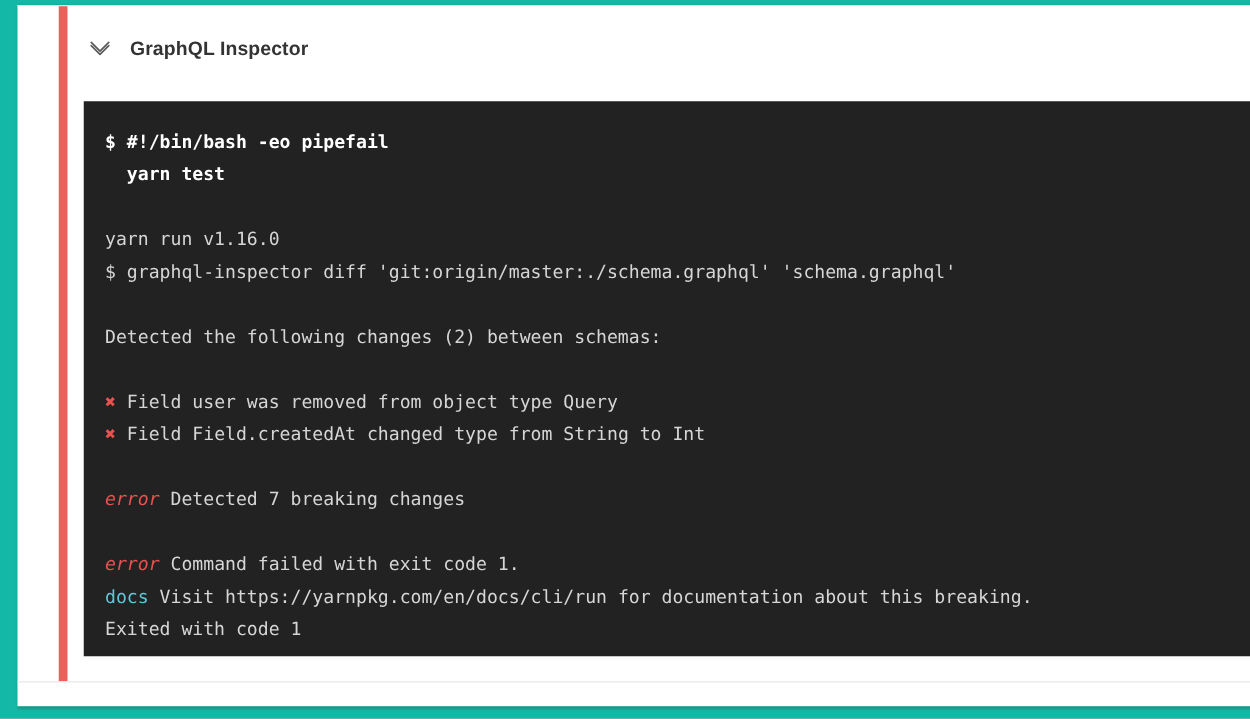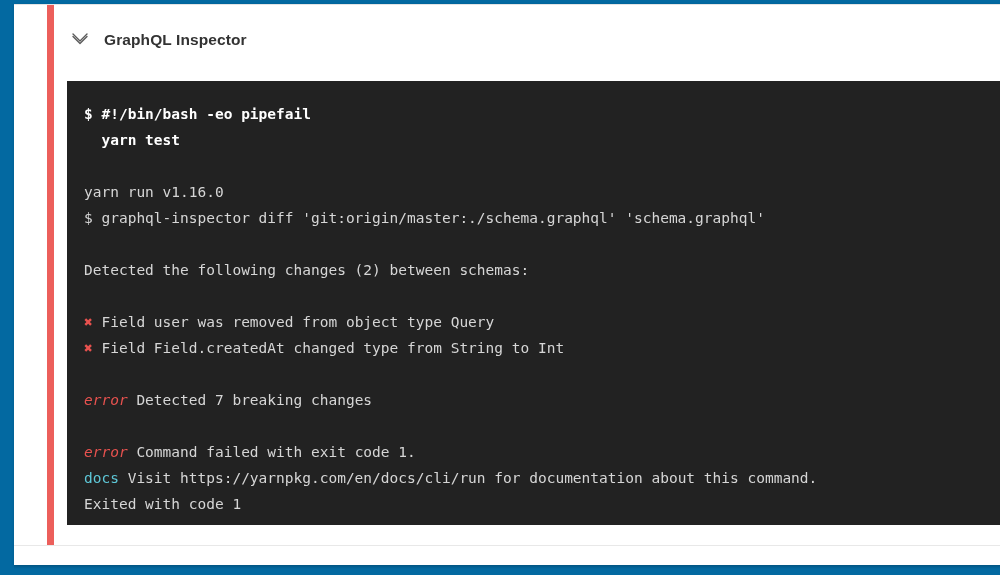"GraphQL Inspector" .page { background: #0369a1 -> #14b8a6 }
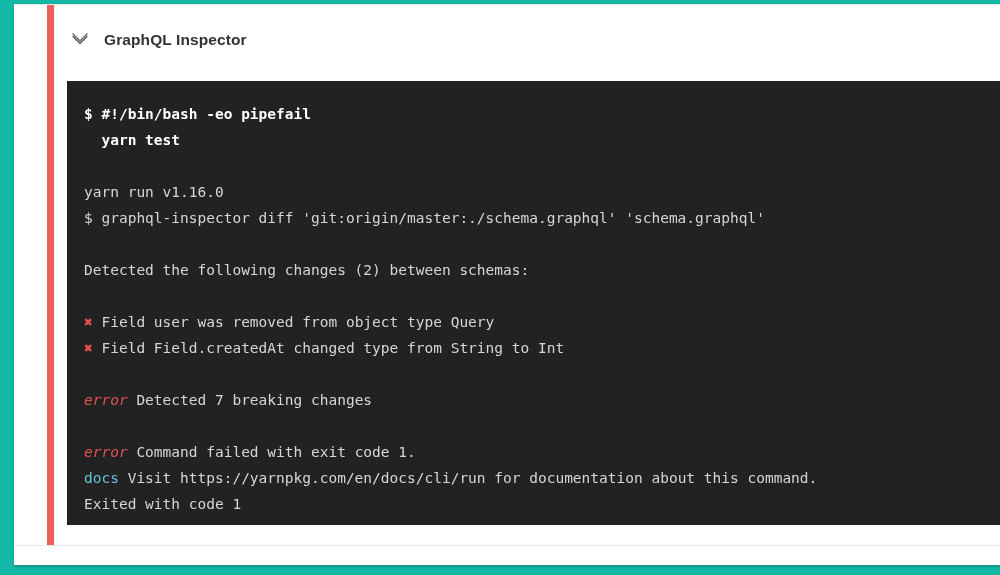"Visit" span.tok-txt { text: command -> breaking }
